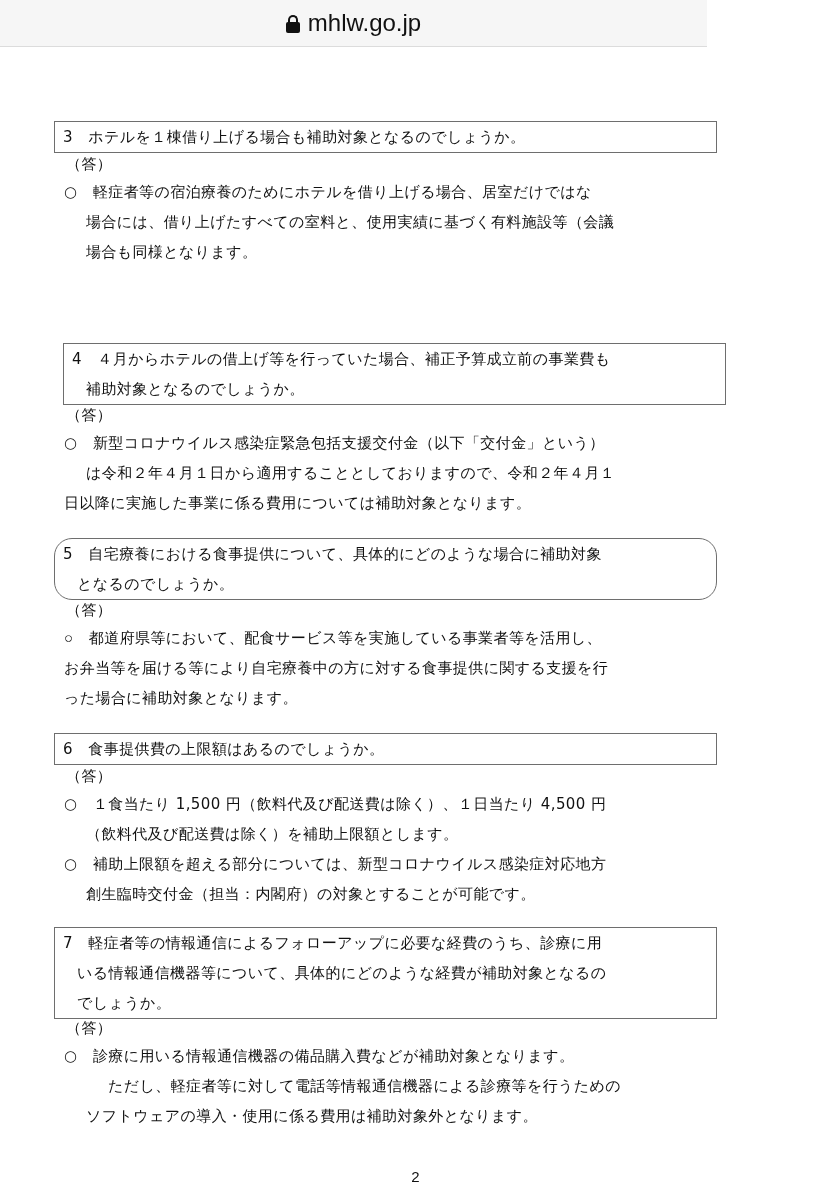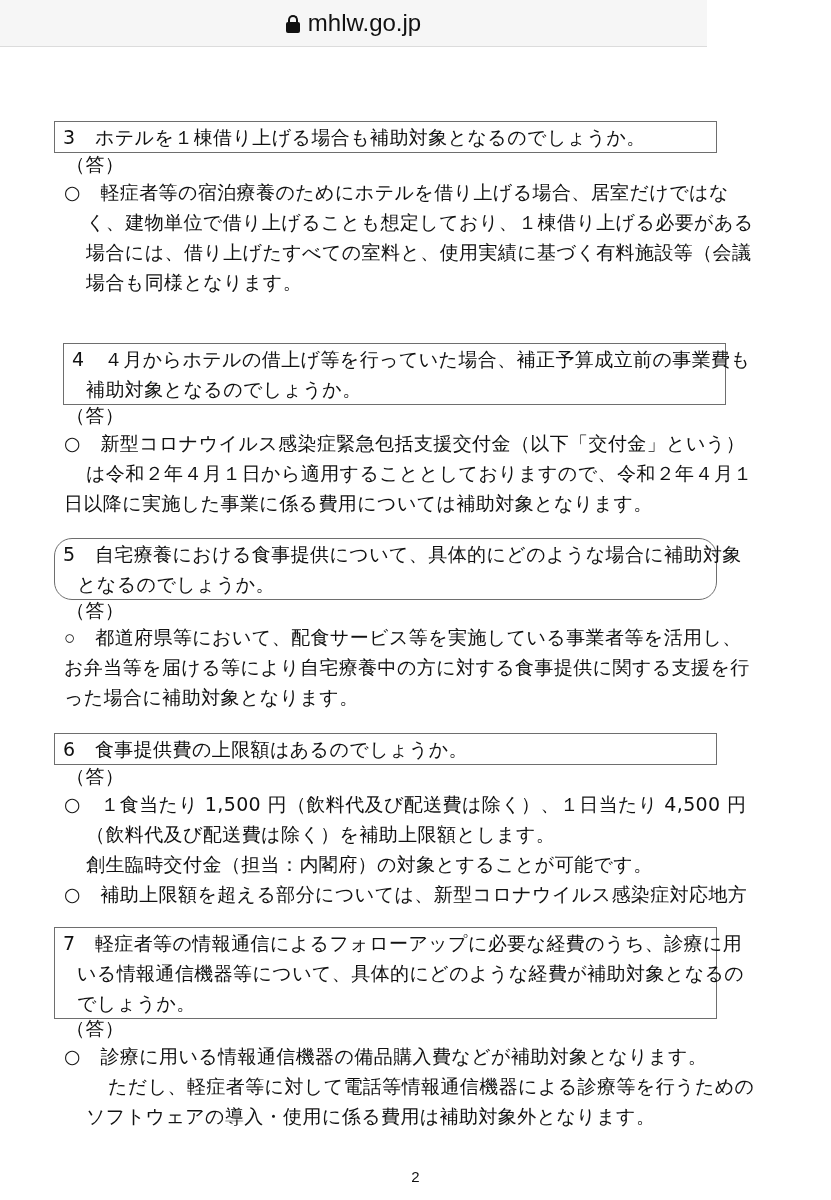"3 ホテルを１棟借り上げる場合も補助対象となるのでしょうか。" .qline, .aline, .ans-label { font-size: 19px -> 15px }
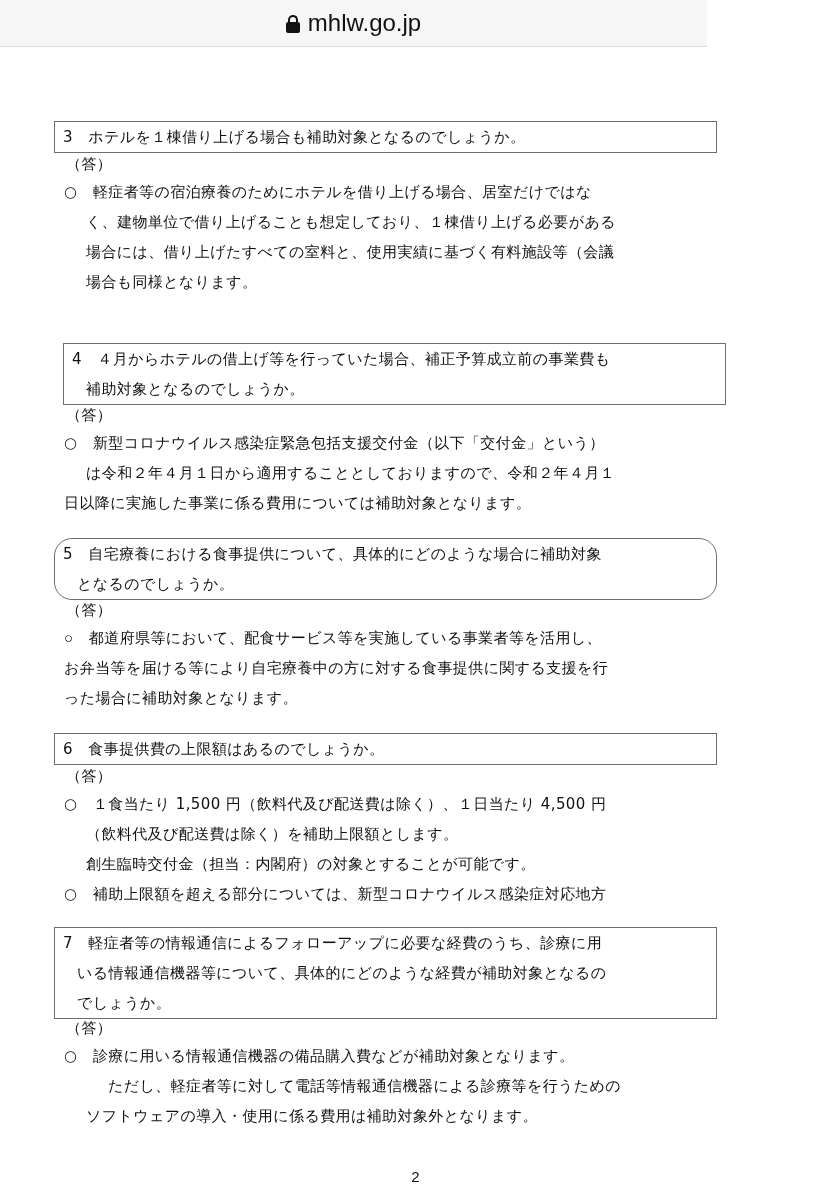"く、建物単位で借り上げることも想定しており、１棟借り上げる必要がある" div.aline { html: <div>く、建物単位で借り上げることも想定しており、１棟借り上げる必要がある</div> -> none }
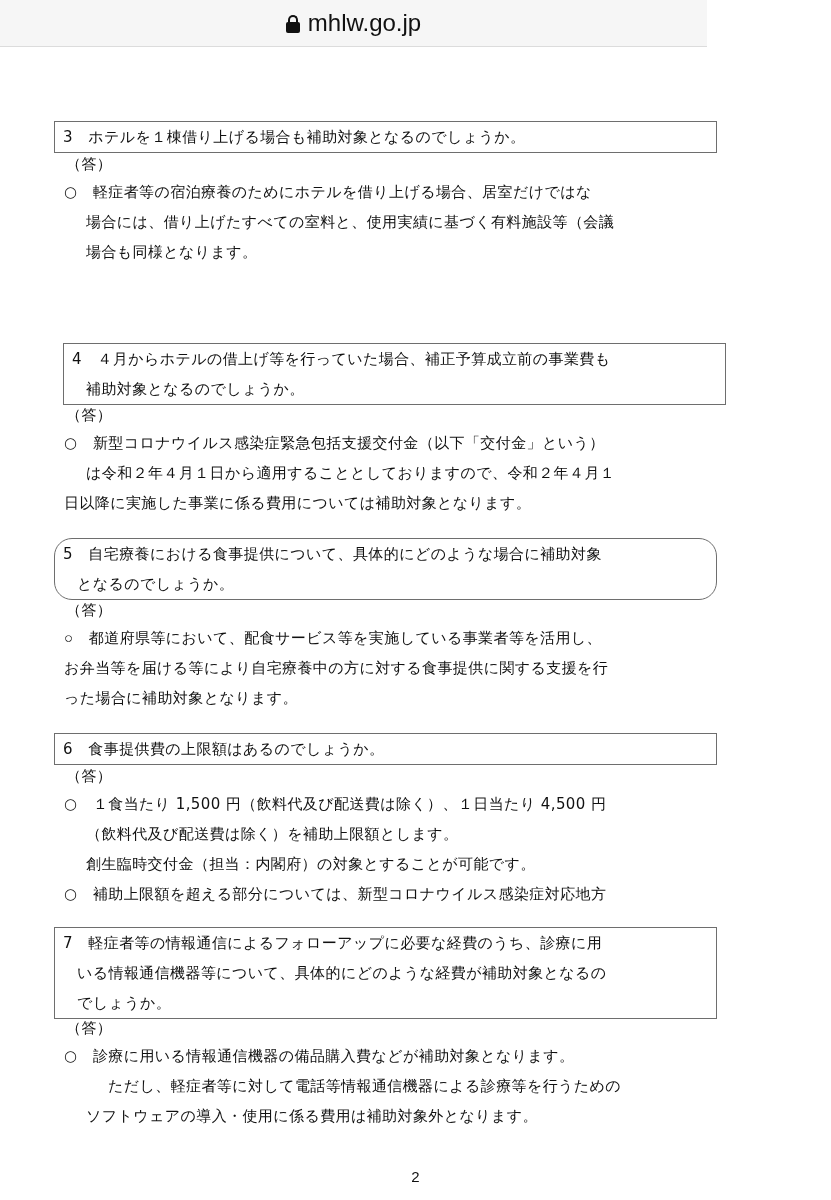"創生臨時交付金（担当：内閣府）の対象とすることが可能です。" div.aline { order: before "○ 補助上限額を超える部分については、新型コロナウイルス感染症対応地方" -> after "○ 補助上限額を超える部分については、新型コロナウイルス感染症対応地方" }
